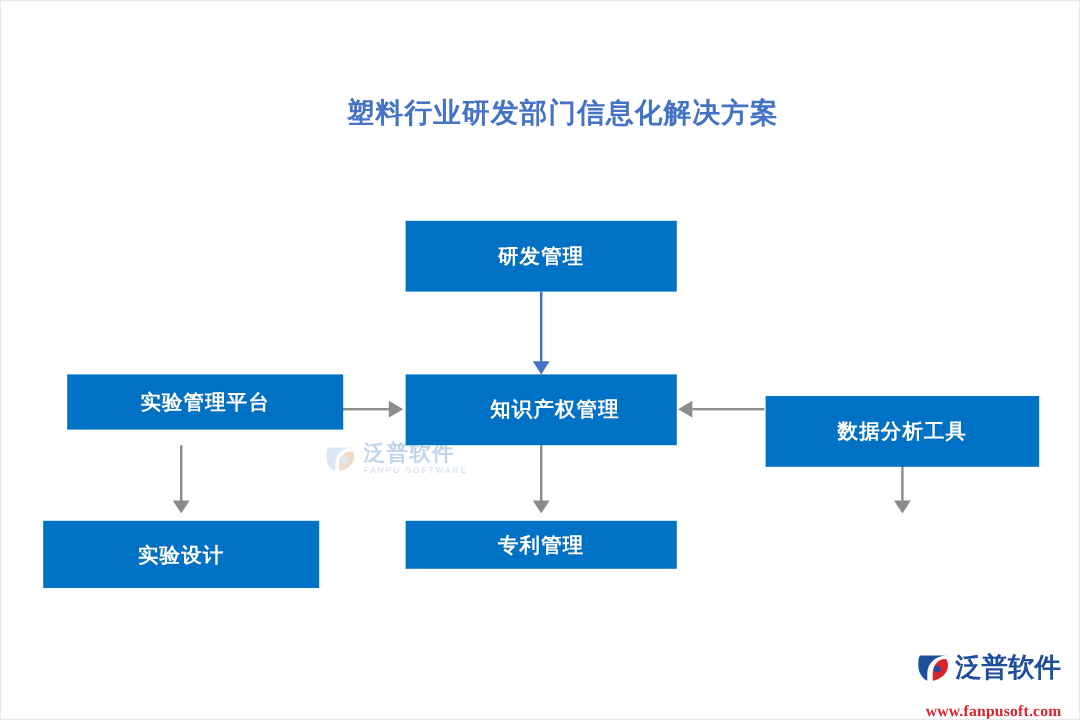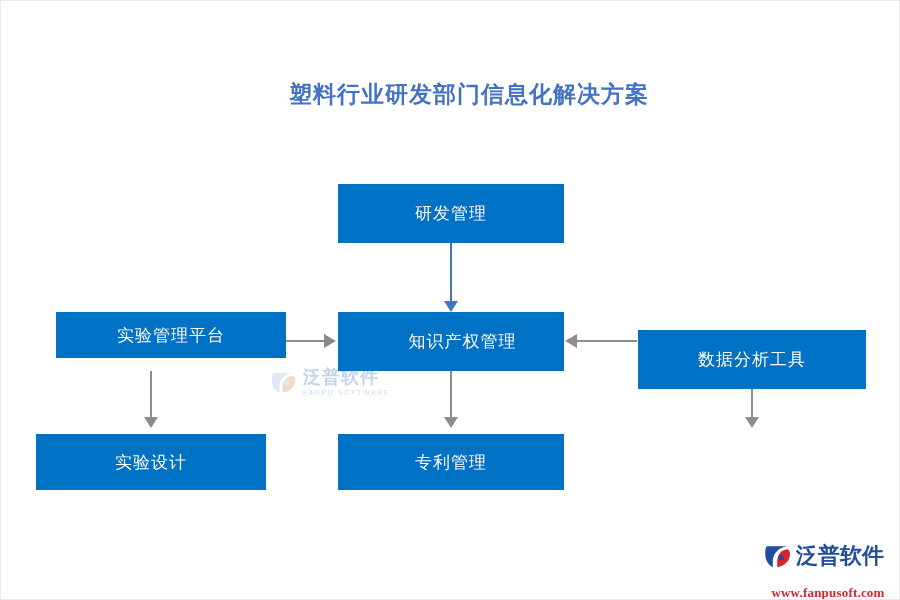"研发管理" .node { font-weight: normal -> bold }
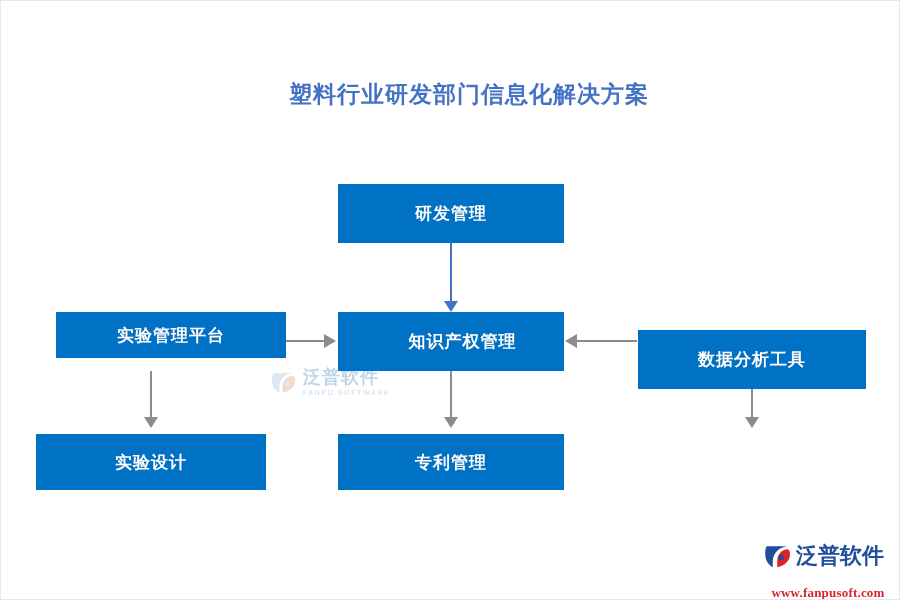"专利管理" .n-patent { height: 56px -> 40px }
